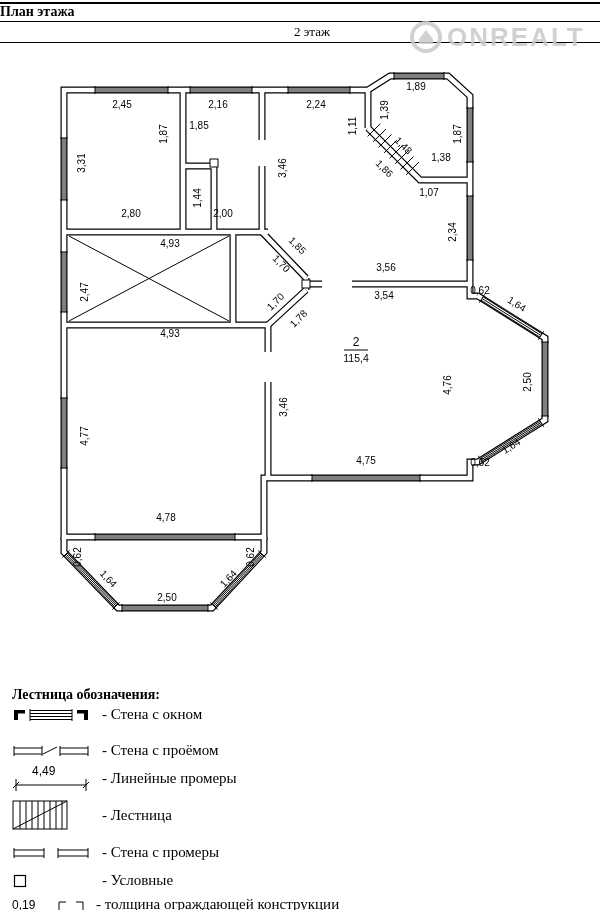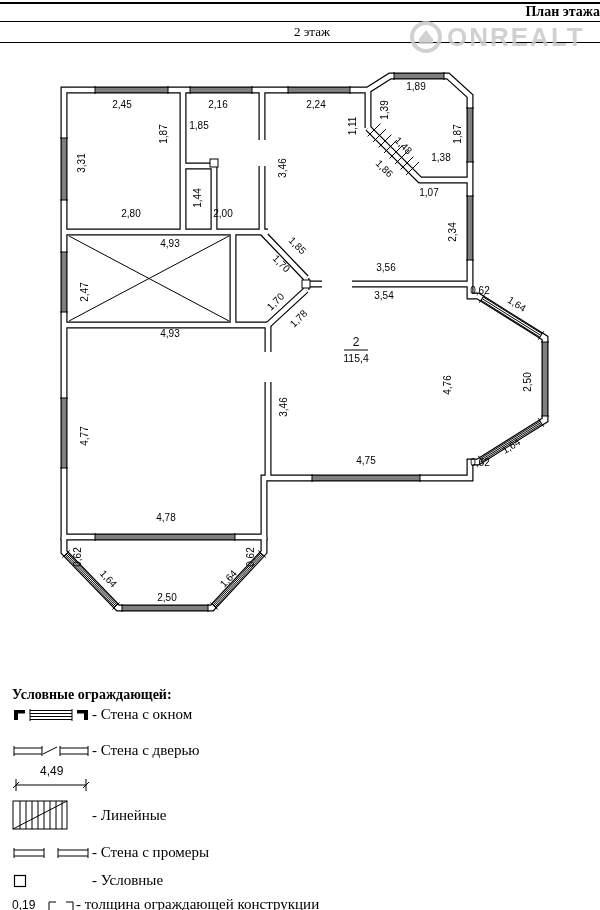"План этажа" .page-title { text-align: right -> left }
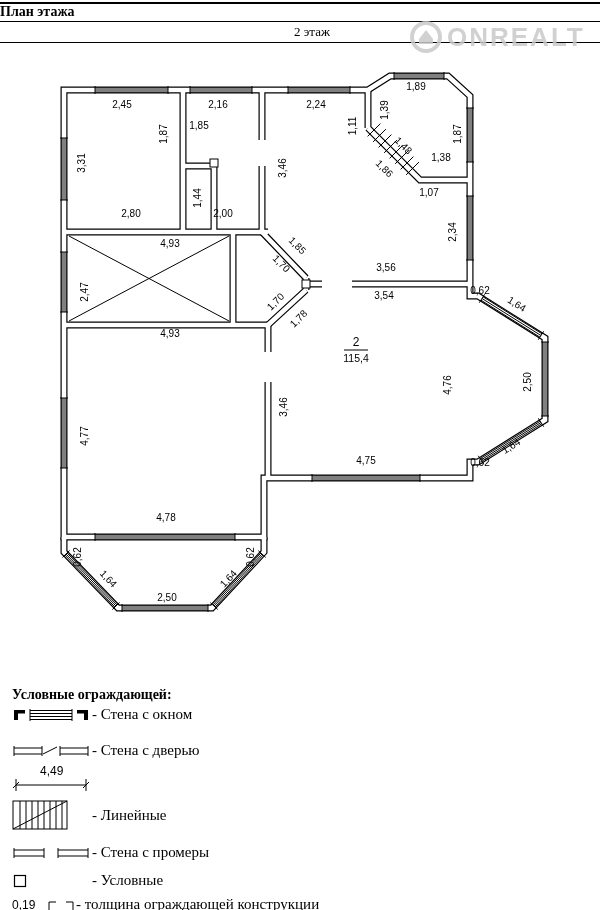"Условные ограждающей:" div.legend-title { text: Условные ограждающей -> Лестница обозначения }
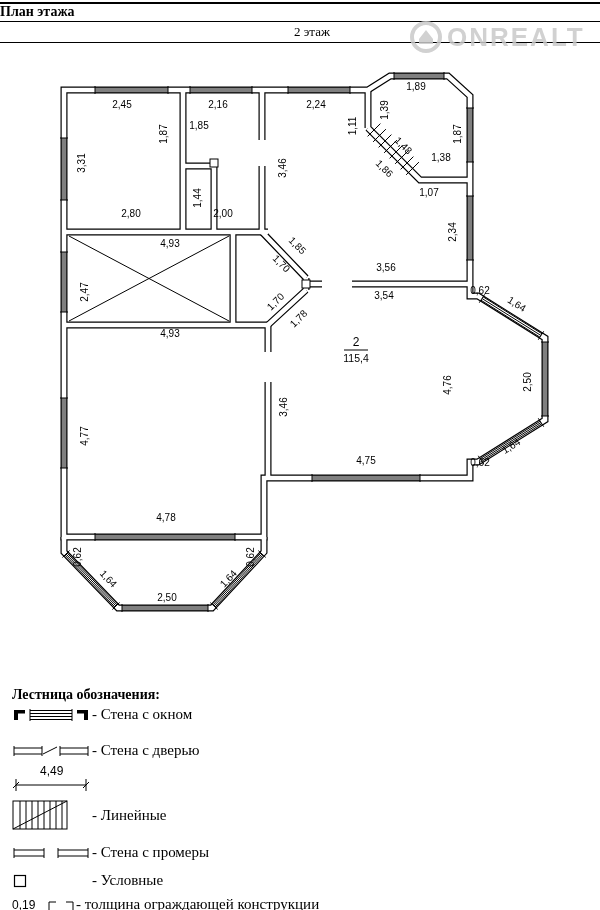"- Стена с окном" .lrow { gap: none -> 10px }
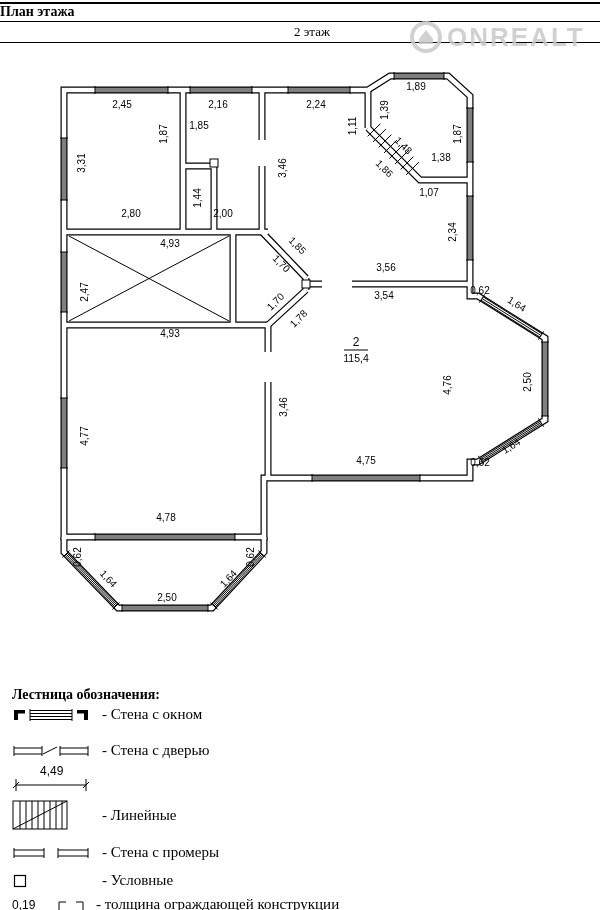"- Стена с дверью" span.llabel { text: дверью -> проёмом }
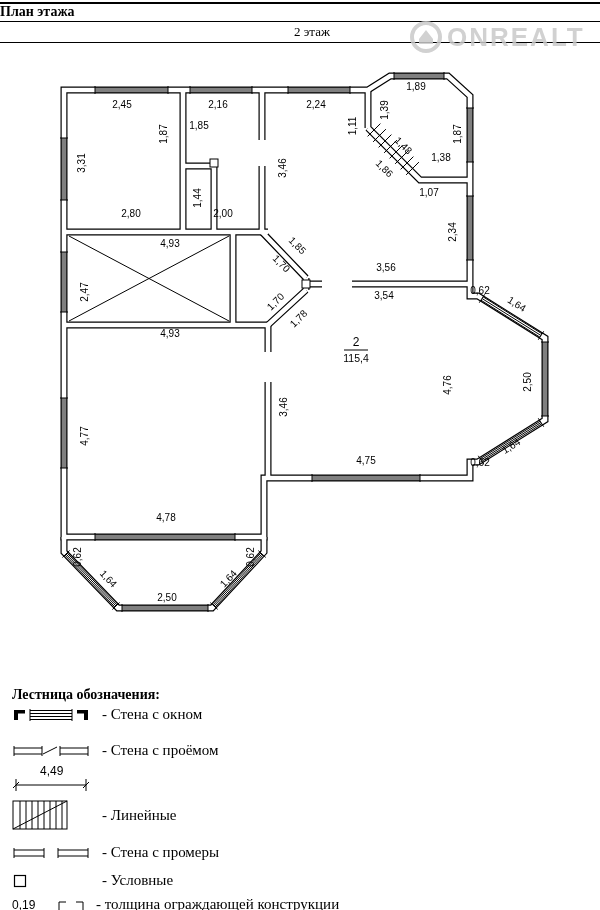"4,49" .measure-num { margin-left: 28px -> 20px }
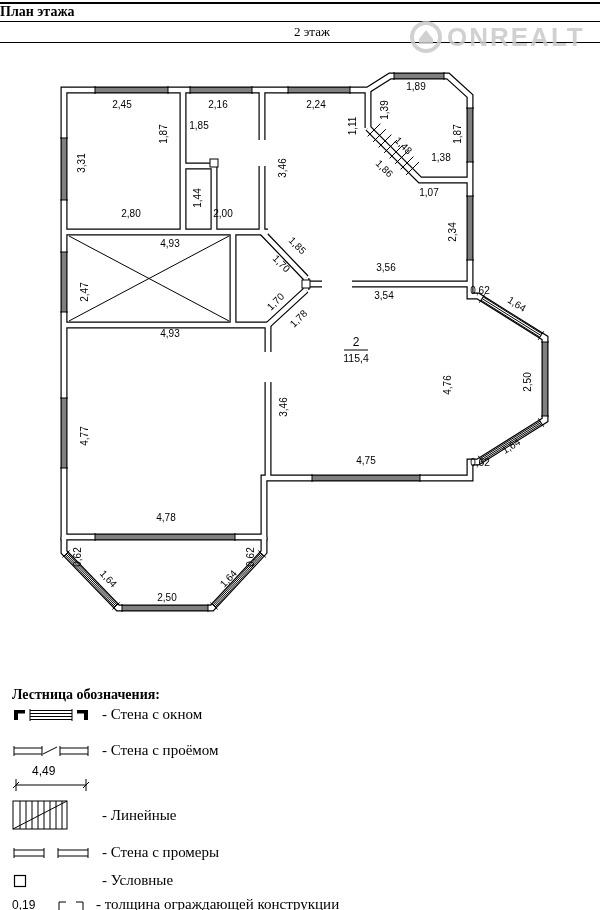"- Линейные промеры" span.llabel { html: none -> <span>- Линейные промеры</span> }
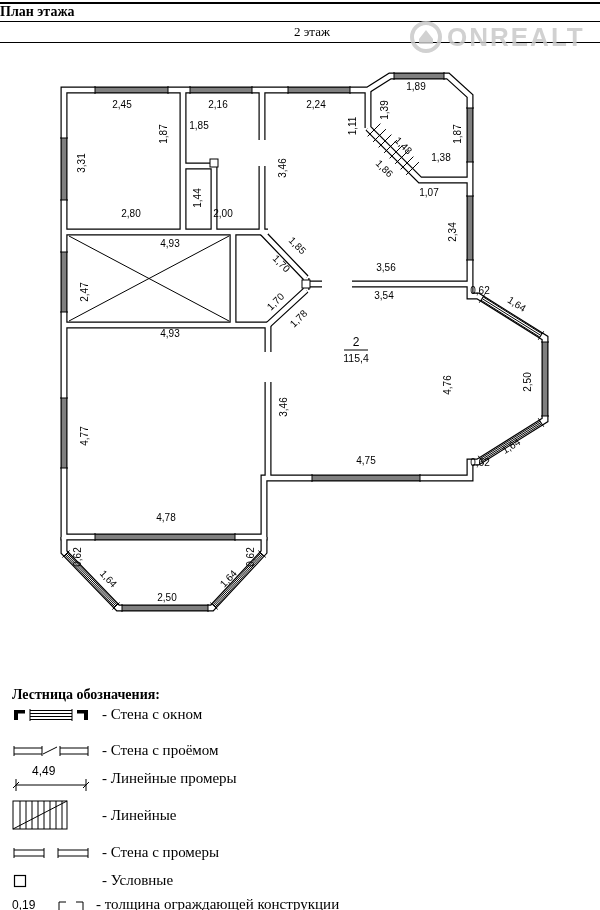"- Линейные" span.llabel { text: Линейные -> Лестница }
